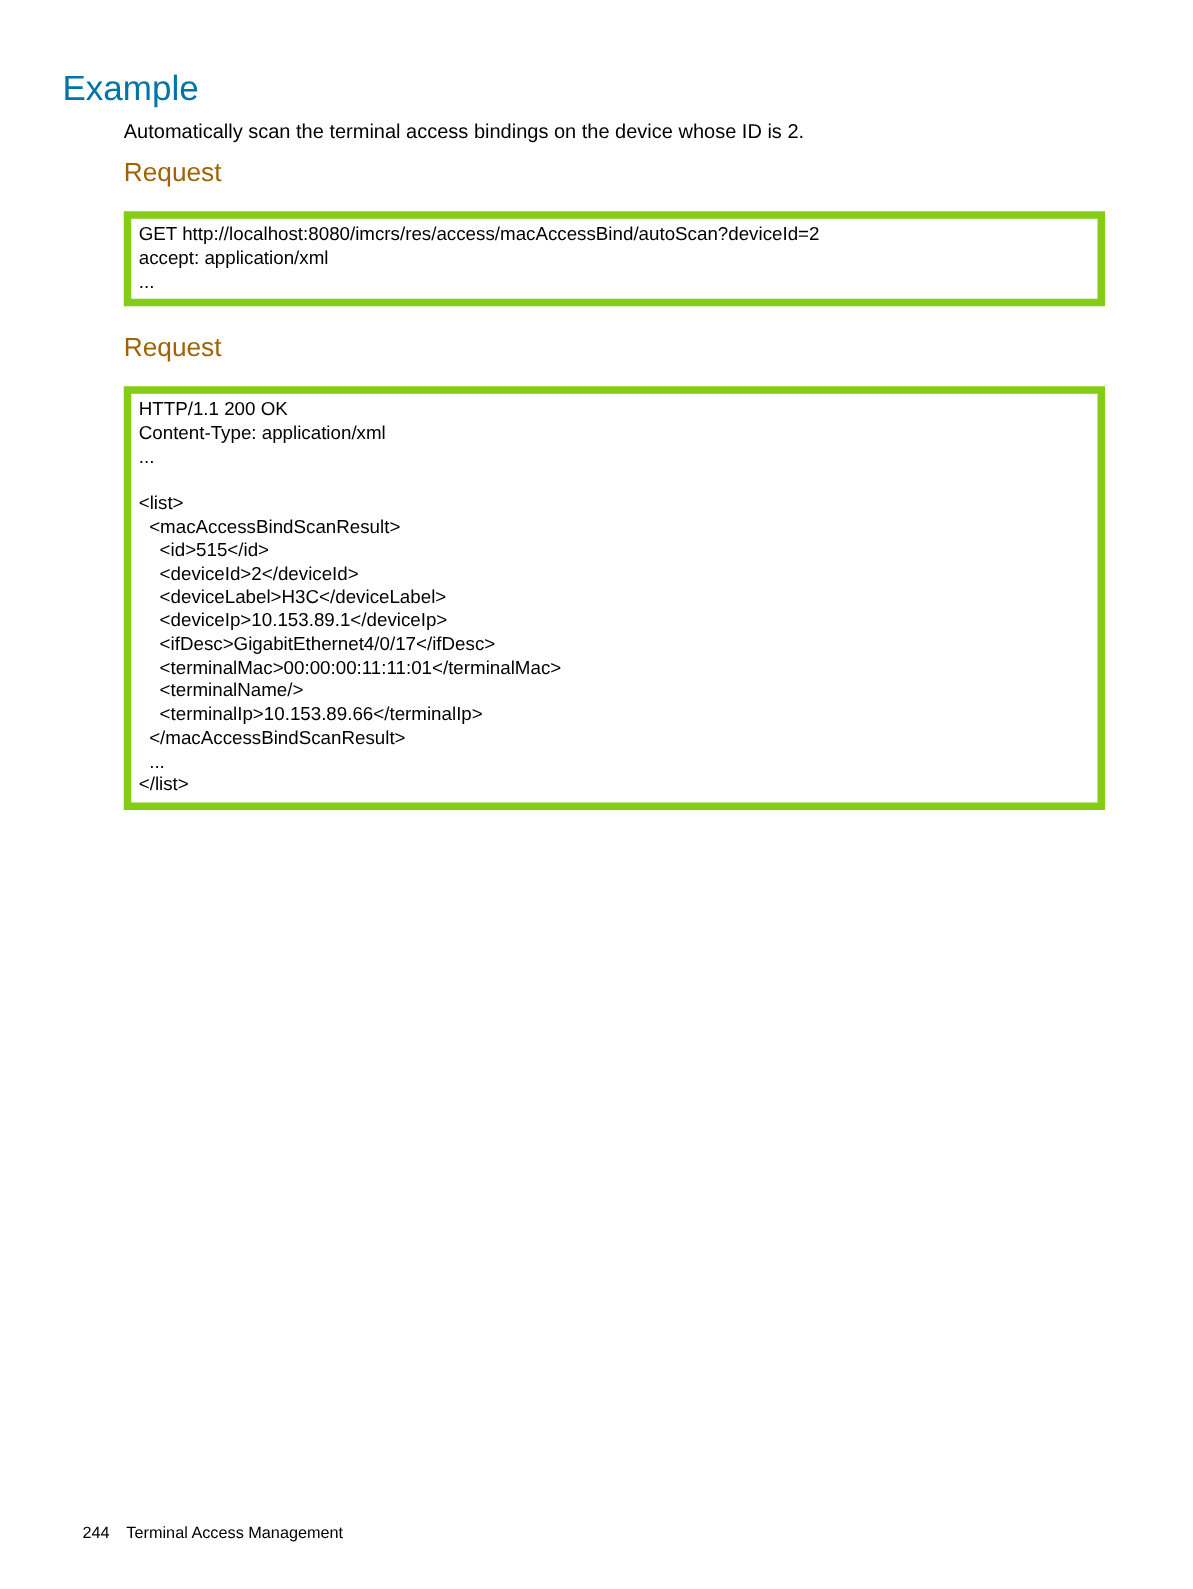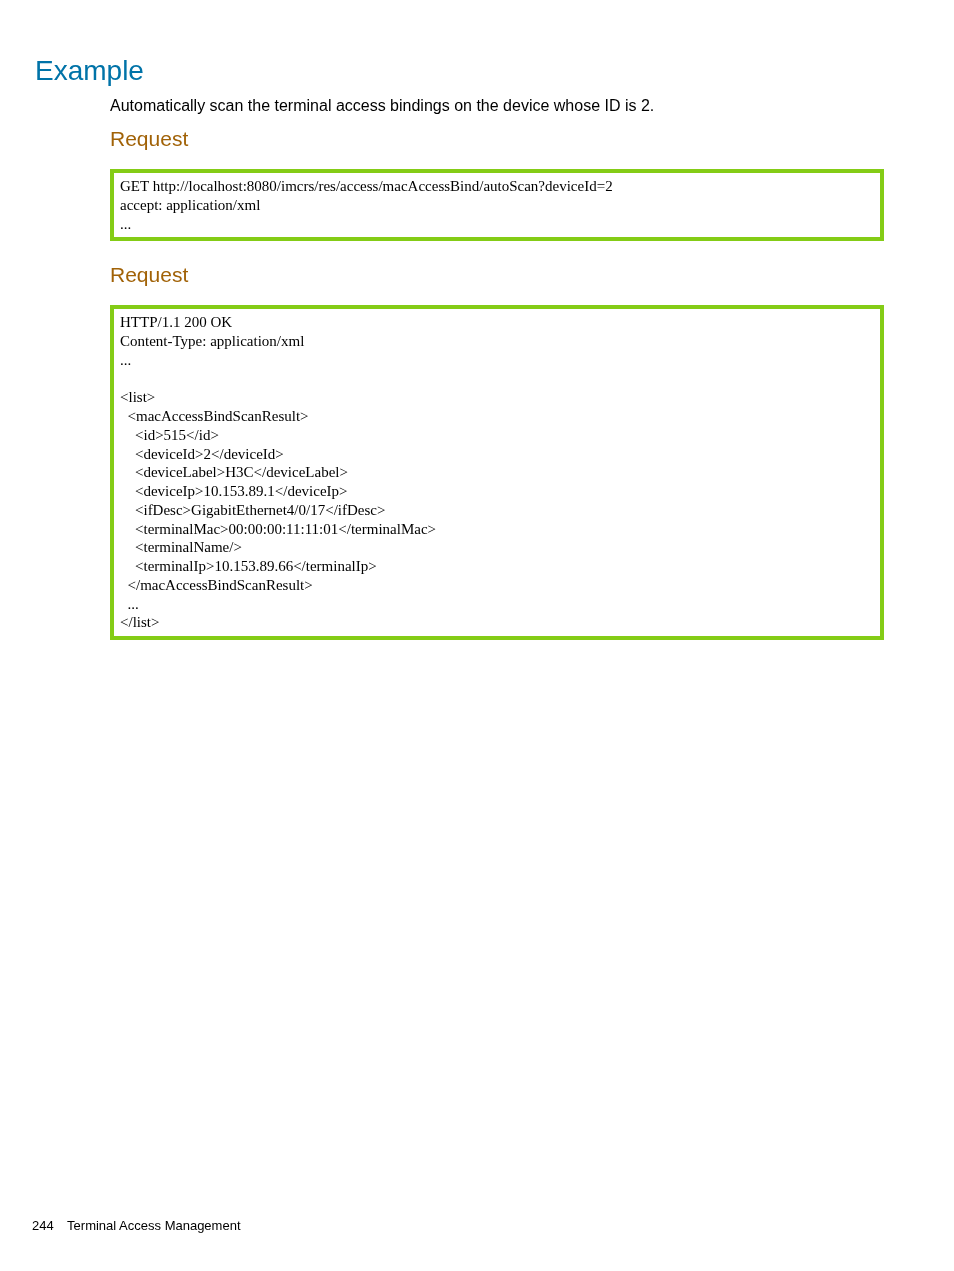"Example" .page { padding: 55px 70px 0 35px -> 55px 70px 0 50px }
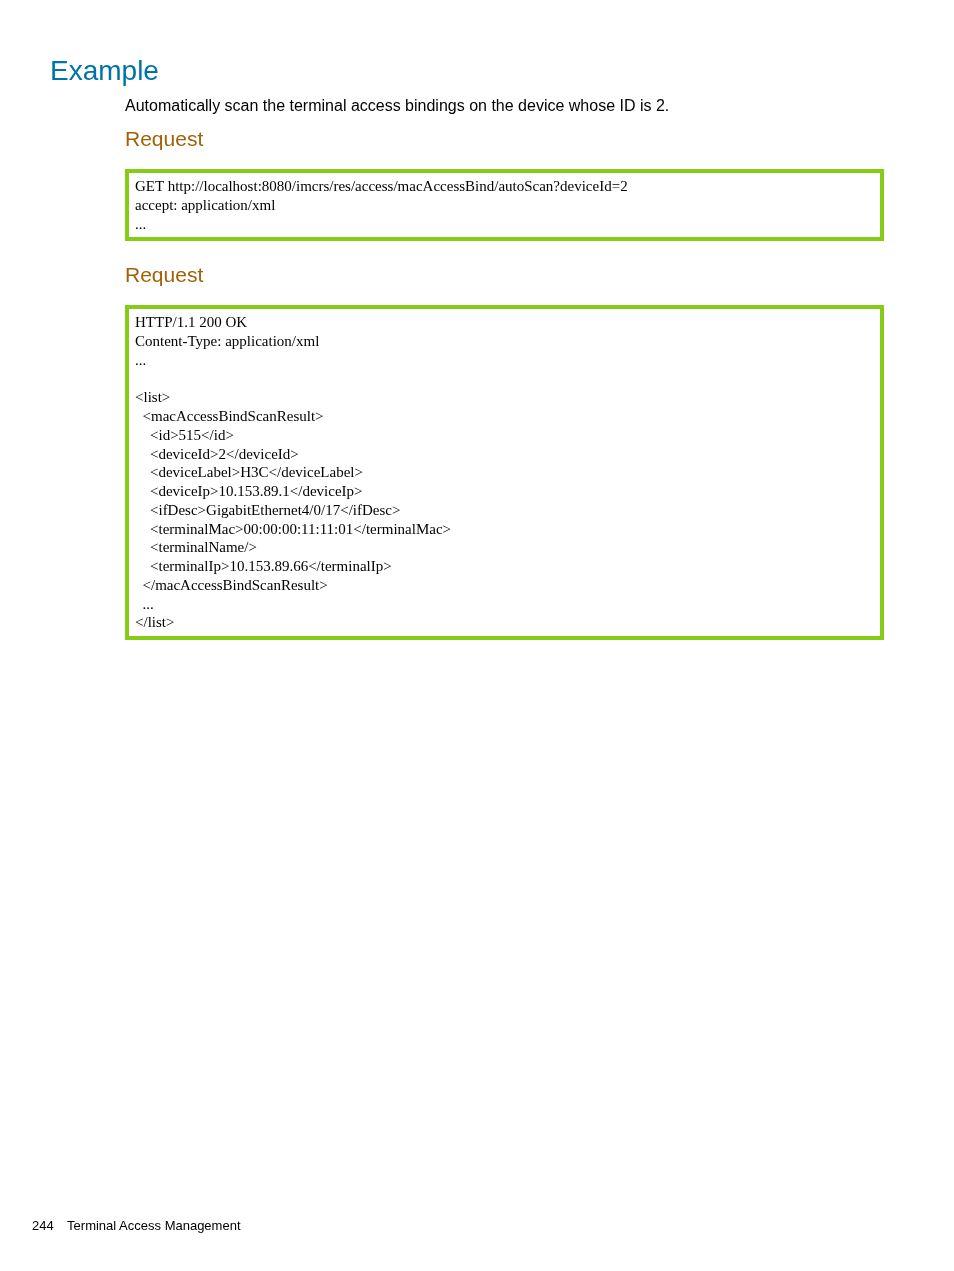"Automatically scan the terminal access" .content-indent { margin-left: 75px -> 49px }
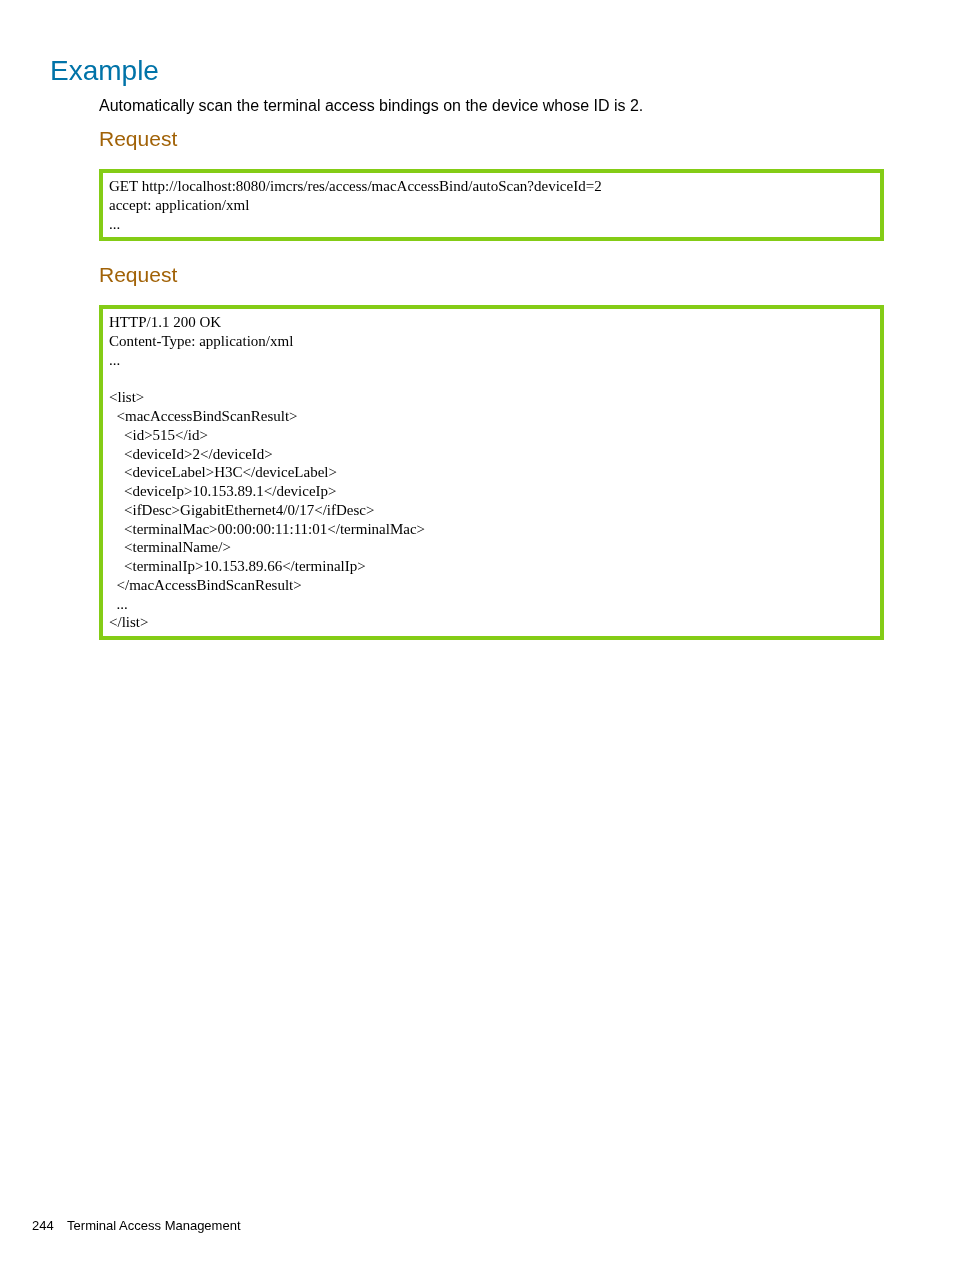"GET" .code-block { border: 4px solid #84cc16 -> 6px solid #84cc16; font-family: Liberation Serif, serif -> Liberation Sans, sans-serif }
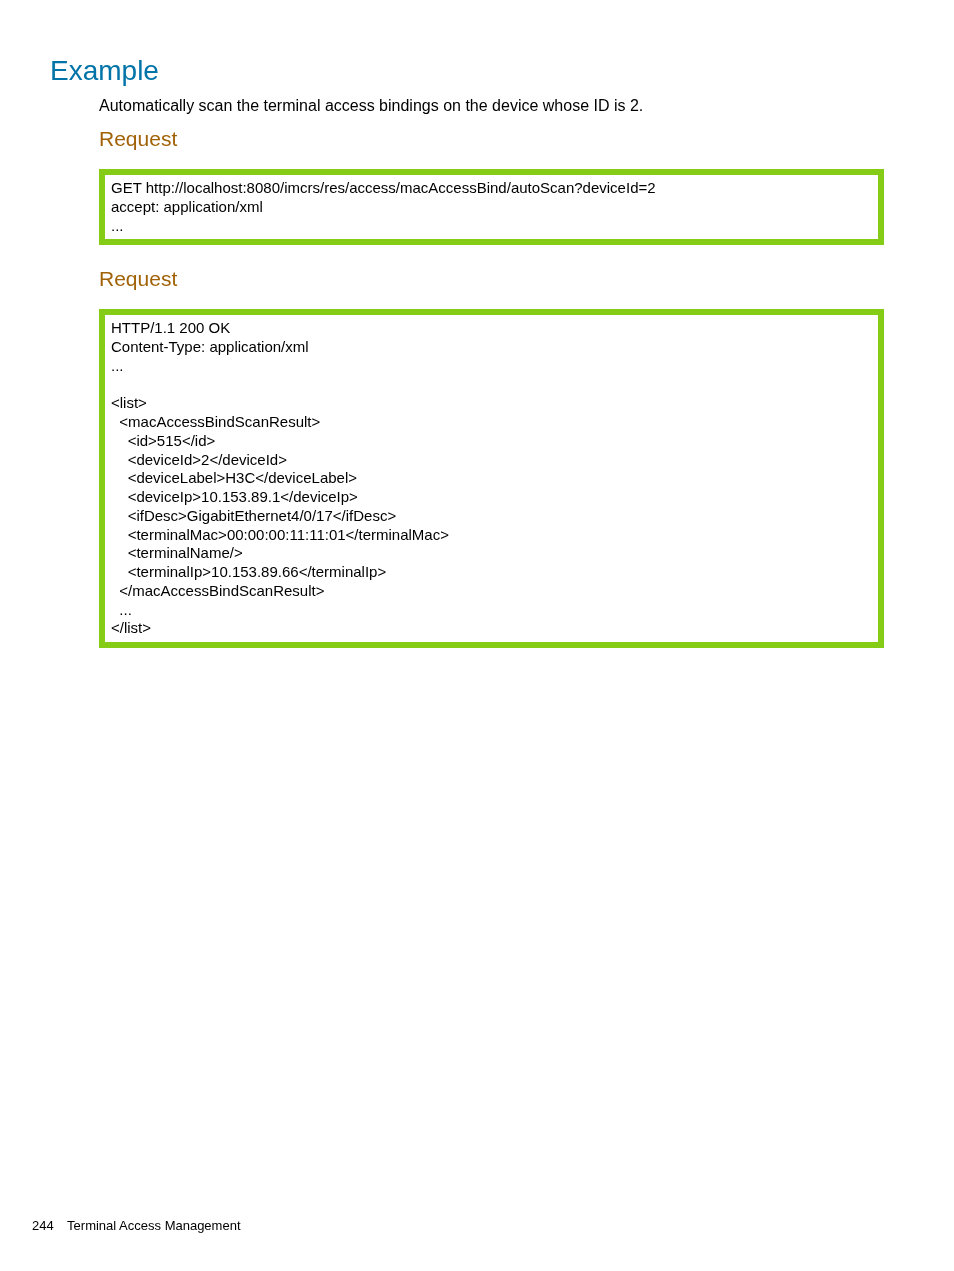"244 Terminal Access Management" .footer { left: 32px -> 66px }
